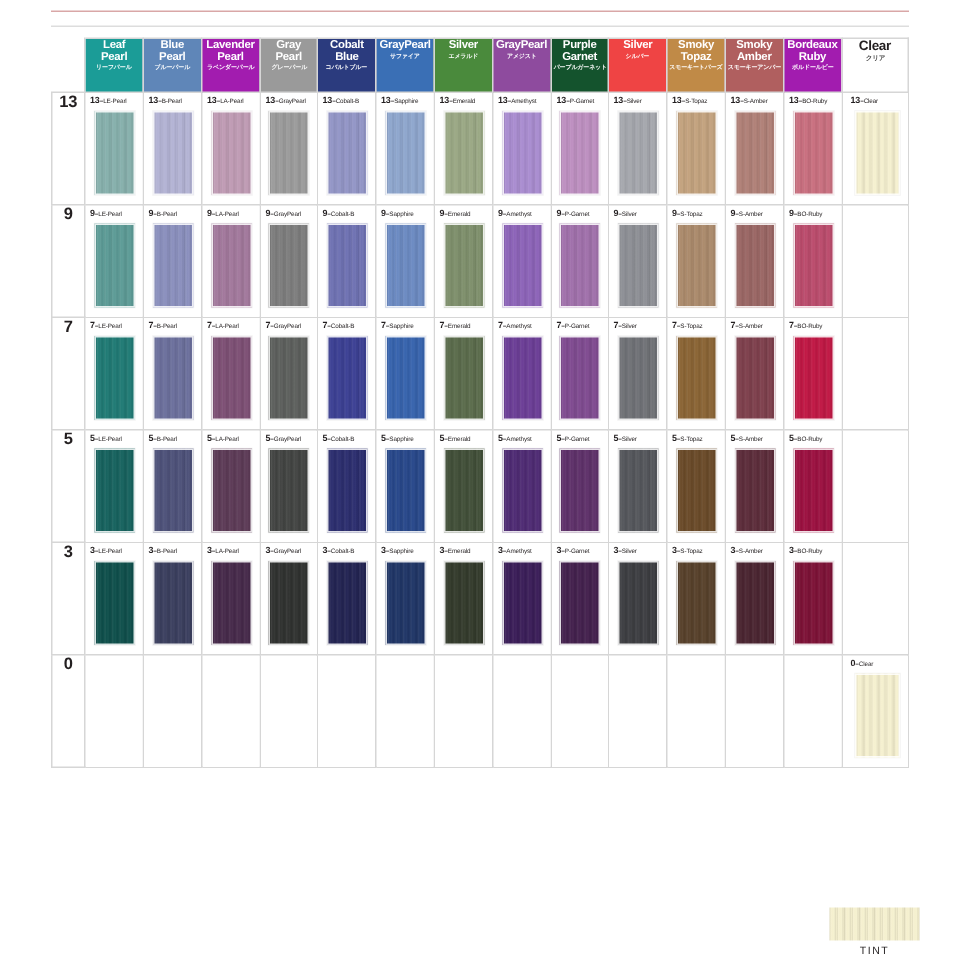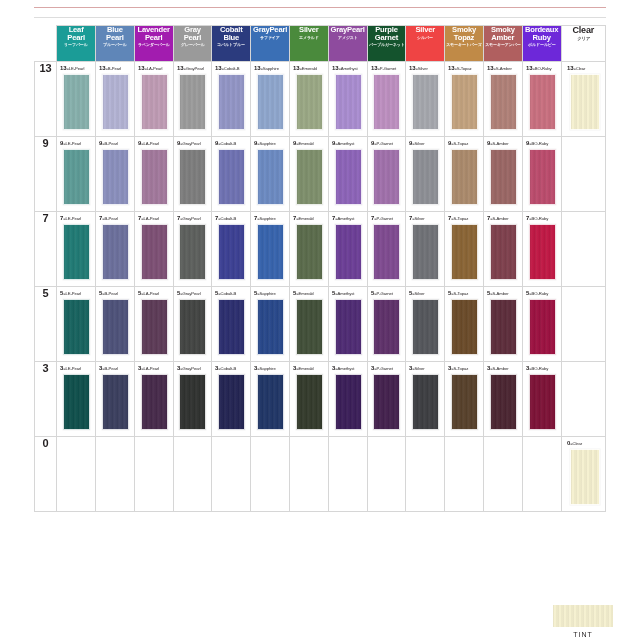"Bordeaux" th.colhead { background: #6d28d9 -> #a21caf }
